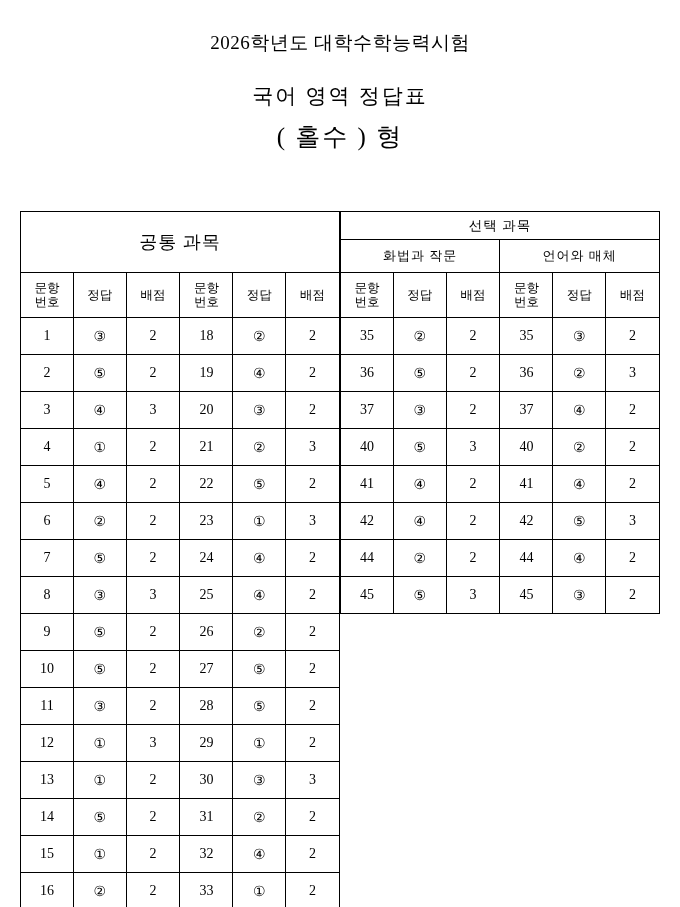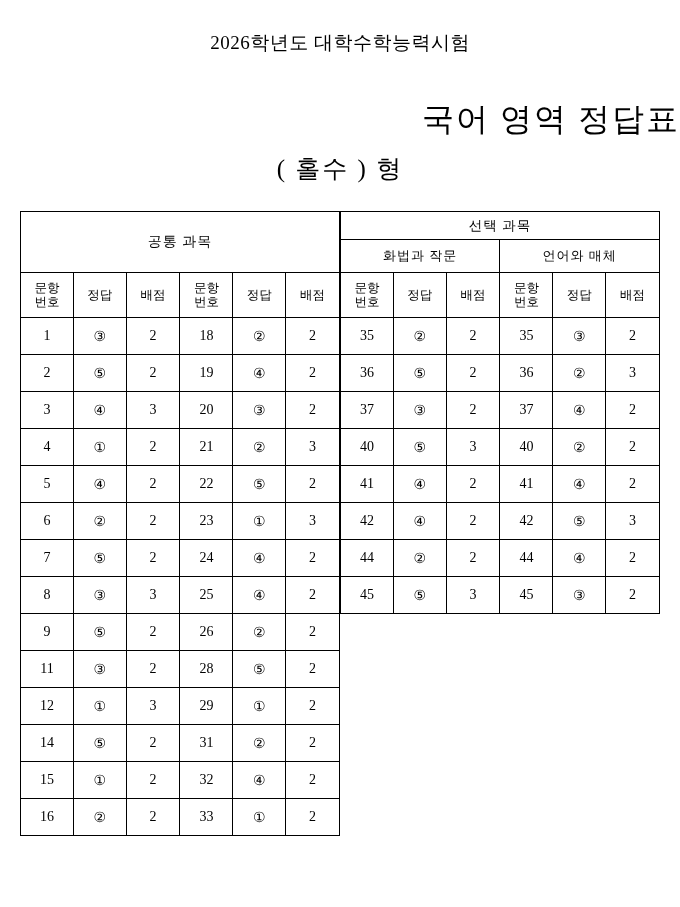"국어 영역 정답표" .head-title { font-size: 32px -> 21px; margin-top: 42px -> 26px; text-align: right -> center }
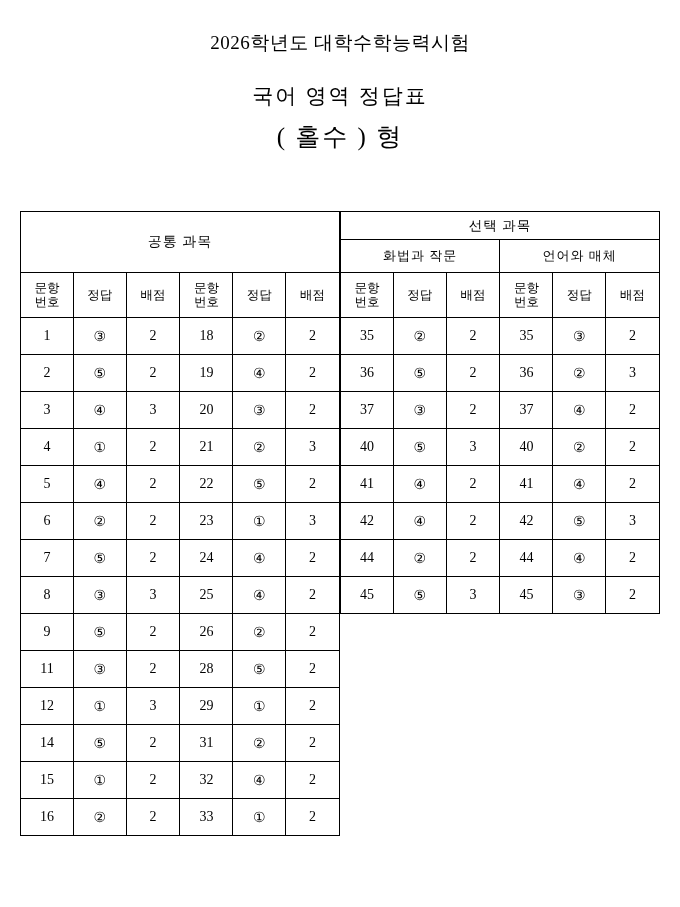"공통 과목" #common-table .grp { font-size: 14px -> 18px }
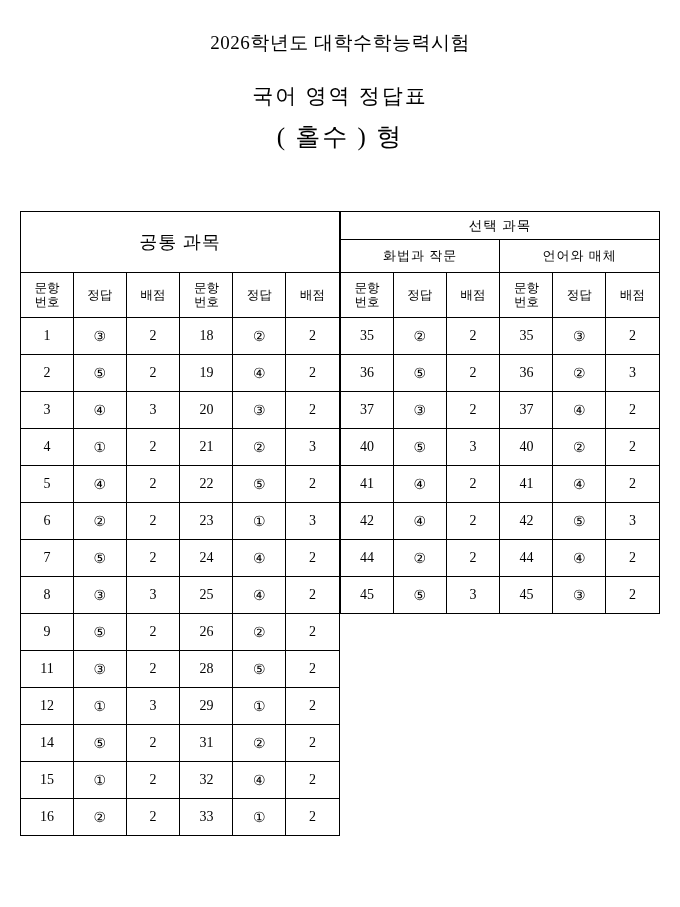"10" tr { html: none -> <tr> <td>10</td> <td>⑤</td> <td>2</td> <td>27</td> <td>⑤</td> <td>2</td> </tr> }
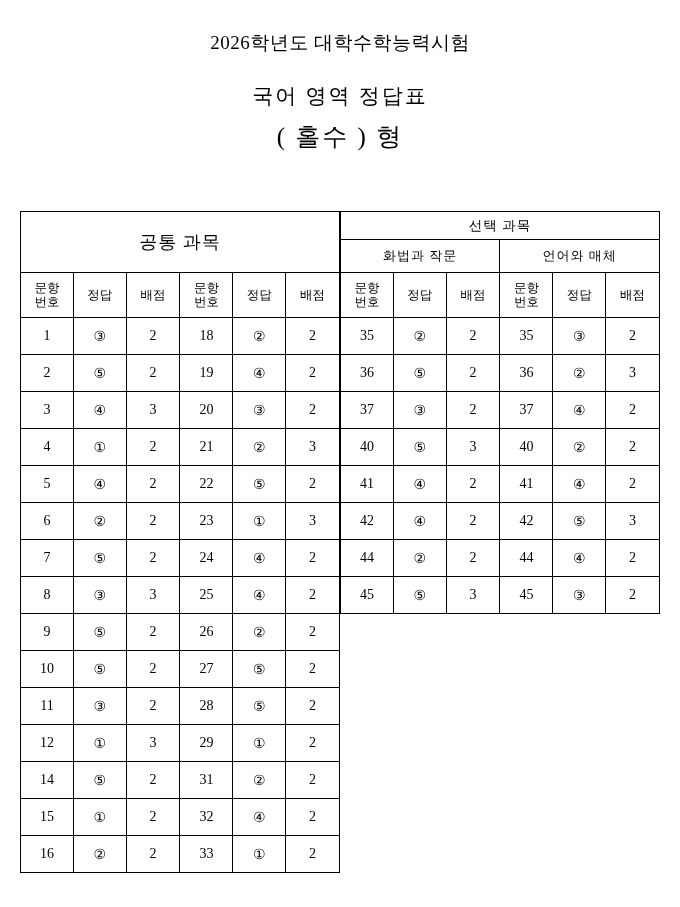"13" tr { html: none -> <tr> <td>13</td> <td>①</td> <td>2</td> <td>30</td> <td>③</td> <td>3</td> </tr> }
